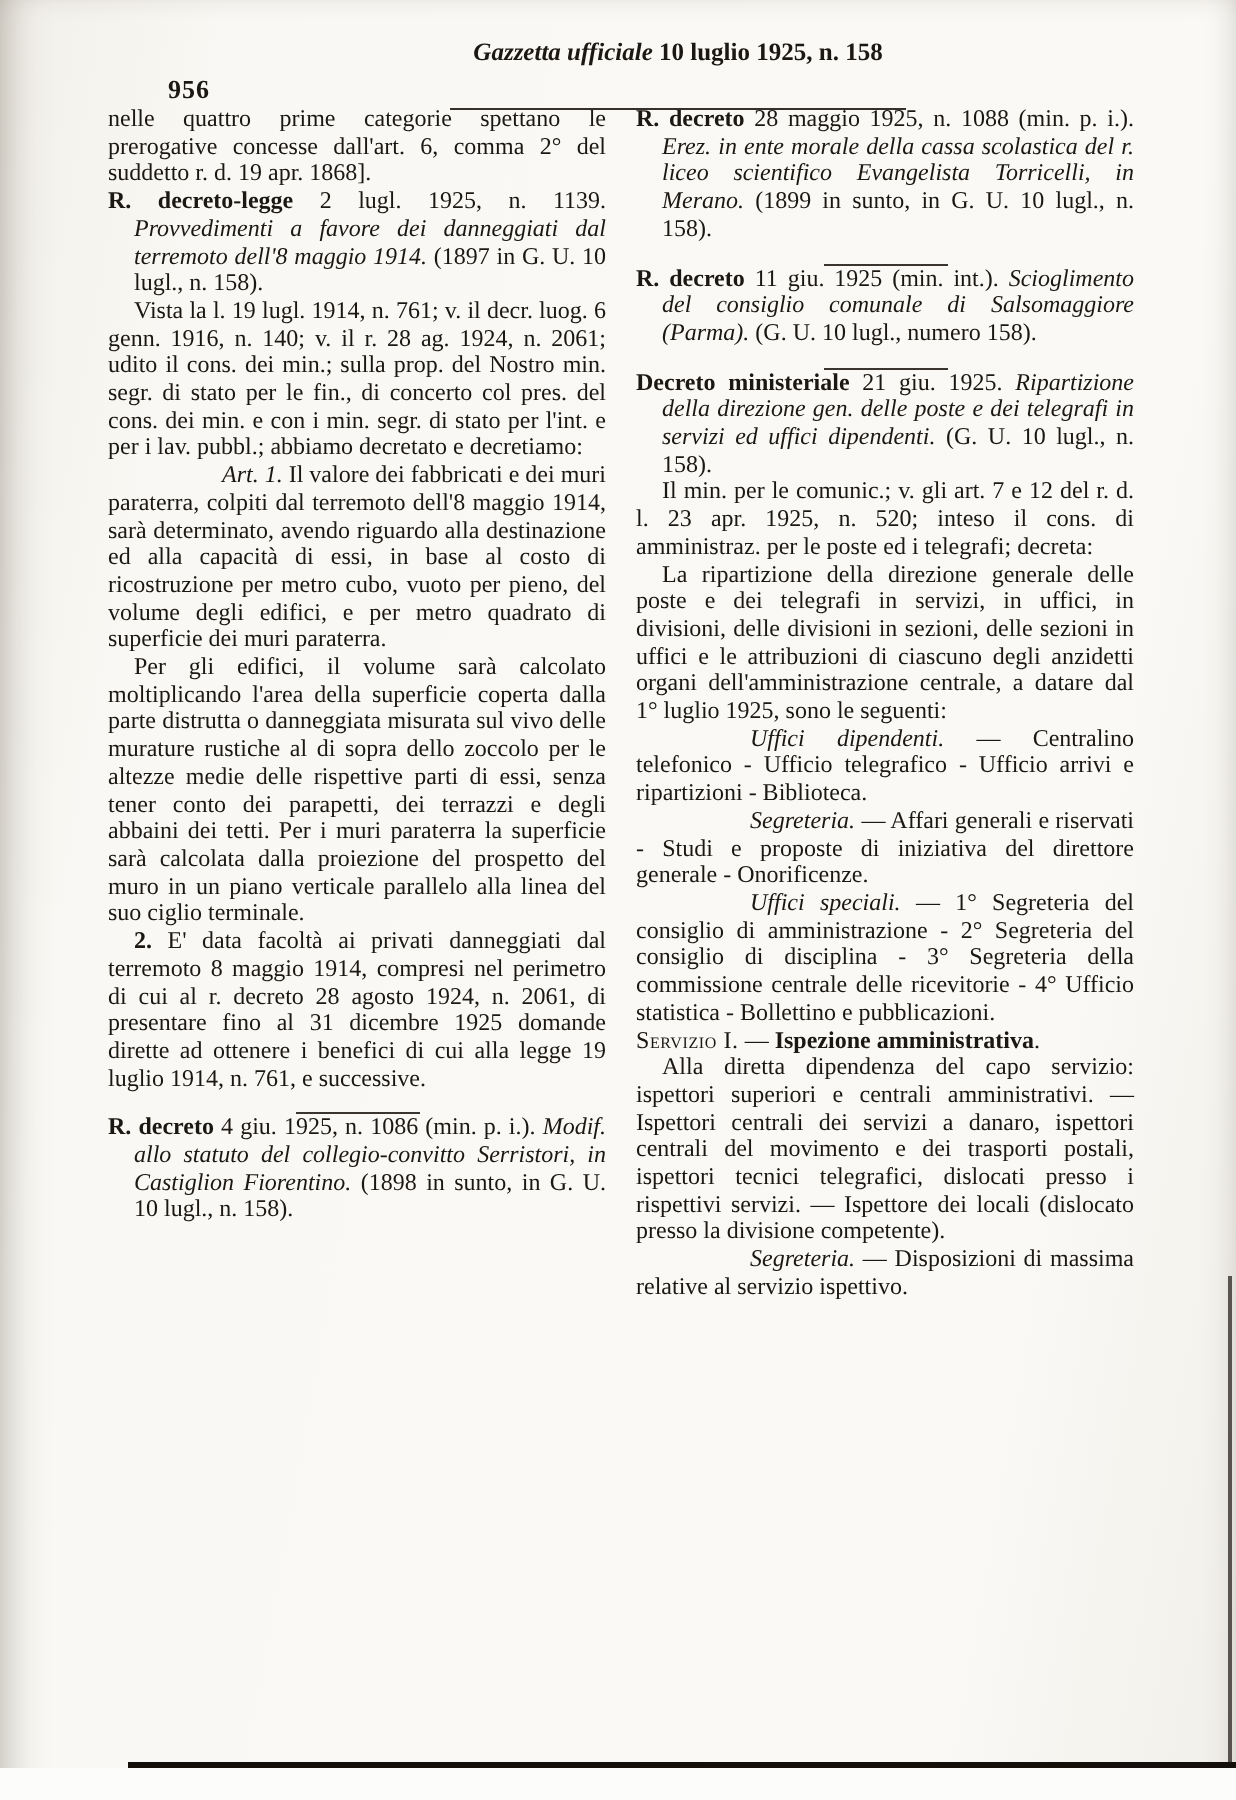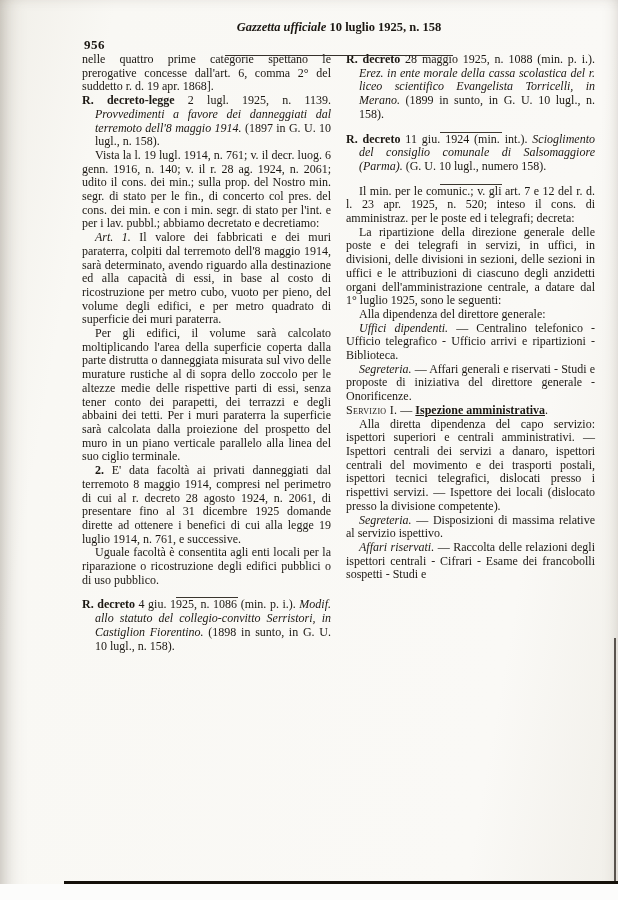"nelle quattro prime categorie spettano" .columns { padding: 10px 22px 0 82px -> 10px 22px 0 54px }
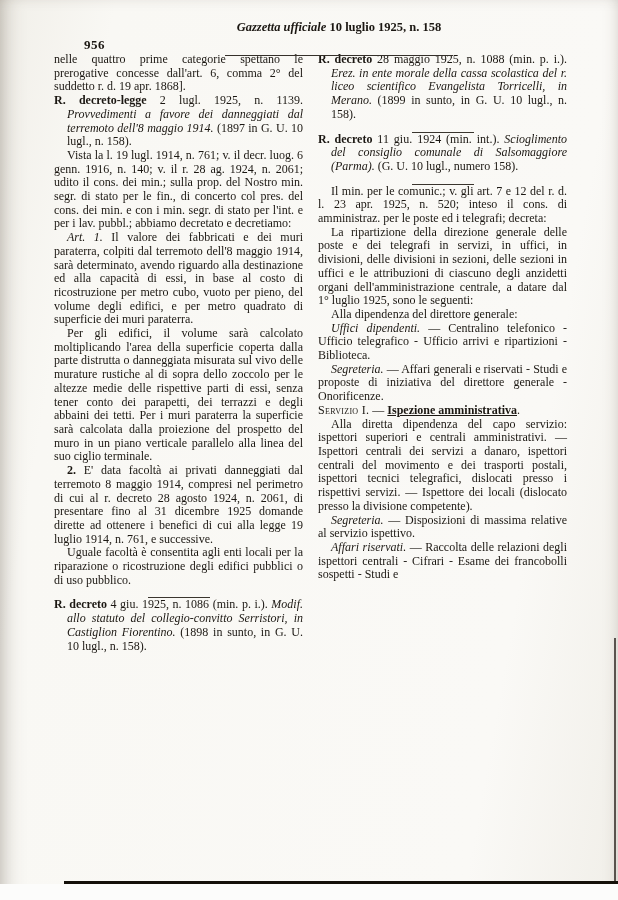"11 giu. 1924 (min. int.)." span { text: 1924 -> 1925 }
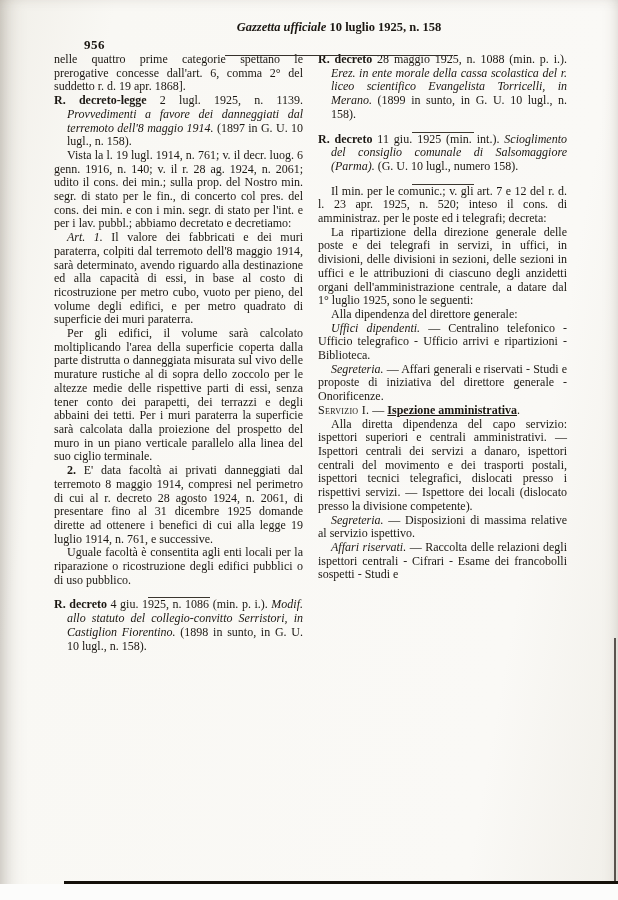"Decreto ministeriale 21 giu. 1925." p.entry { html: none -> <p><b>Decreto ministeriale</b><span> 21 giu. 1925.</span><i> Ripartizione della direzione gen. delle poste e dei telegrafi in servizi ed uffici dipendenti.</i><span> (G. U. 10 lugl., n. 158).</span></p> }
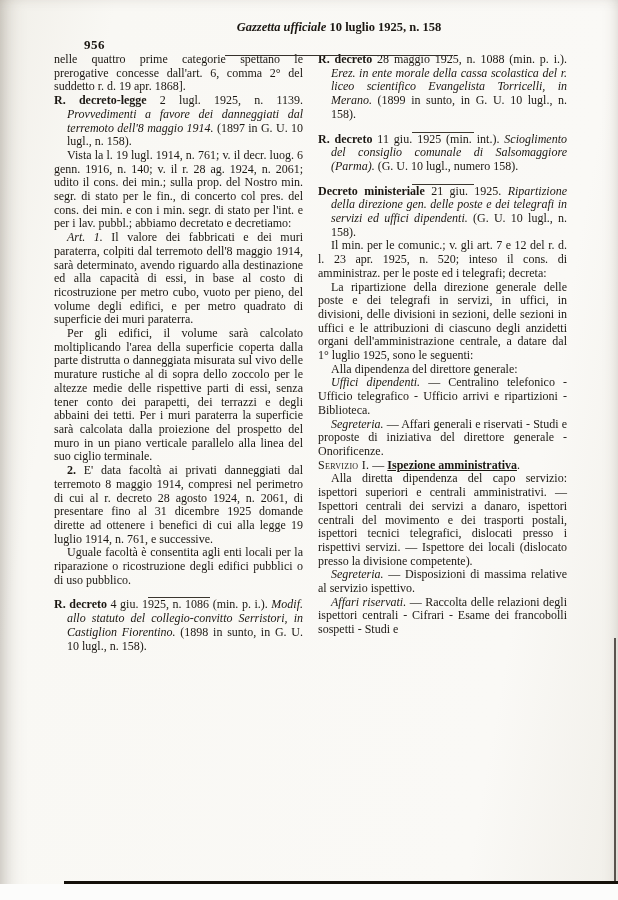"Art. 1." .ilead { margin-left: none -> 44px }
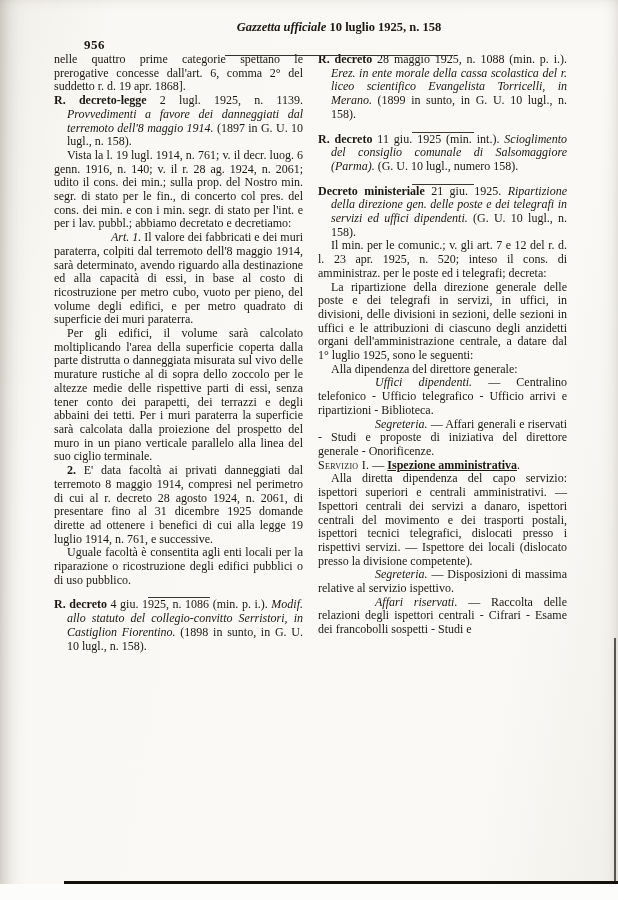"Alla dipendenza del direttore generale:" p.para { html: <p>Alla dipendenza del direttore generale:</p> -> none }
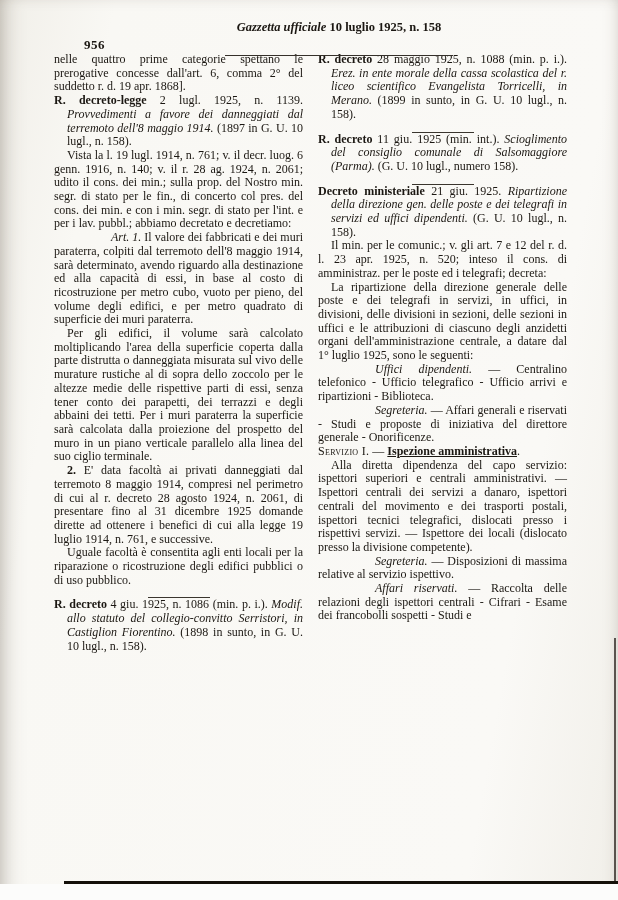"Uffici speciali. — 1° Segreteria" p.para { html: none -> <p><i>Uffici speciali.</i><span> — 1° Segreteria del consiglio di amministrazione - 2° Segreteria del consiglio di disciplina - 3° Segreteria della commissione centrale delle ricevitorie - 4° Ufficio statistica - Bollettino e pubblicazioni.</span></p> }
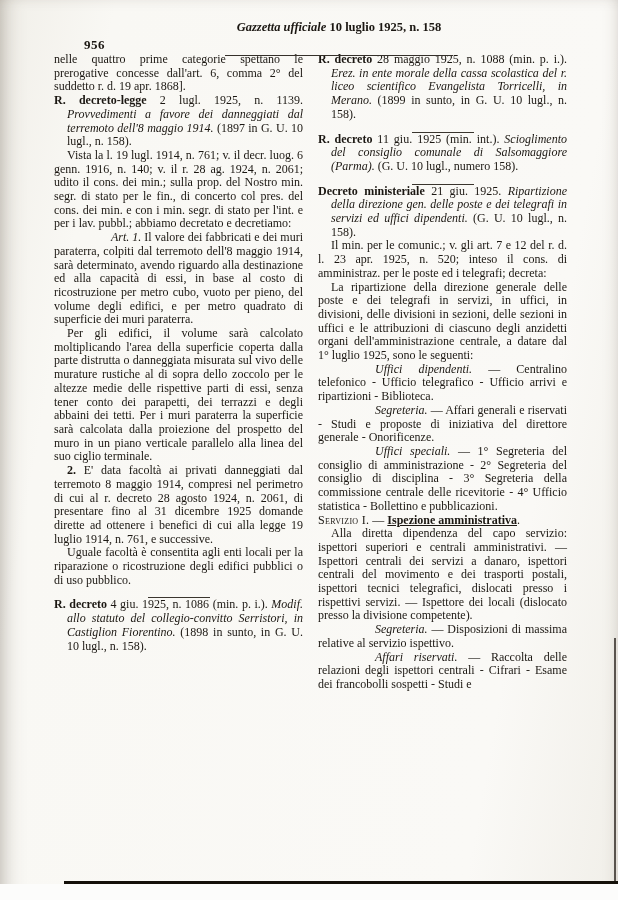"Ispezione amministrativa" .svc-title { text-decoration: underline -> none }
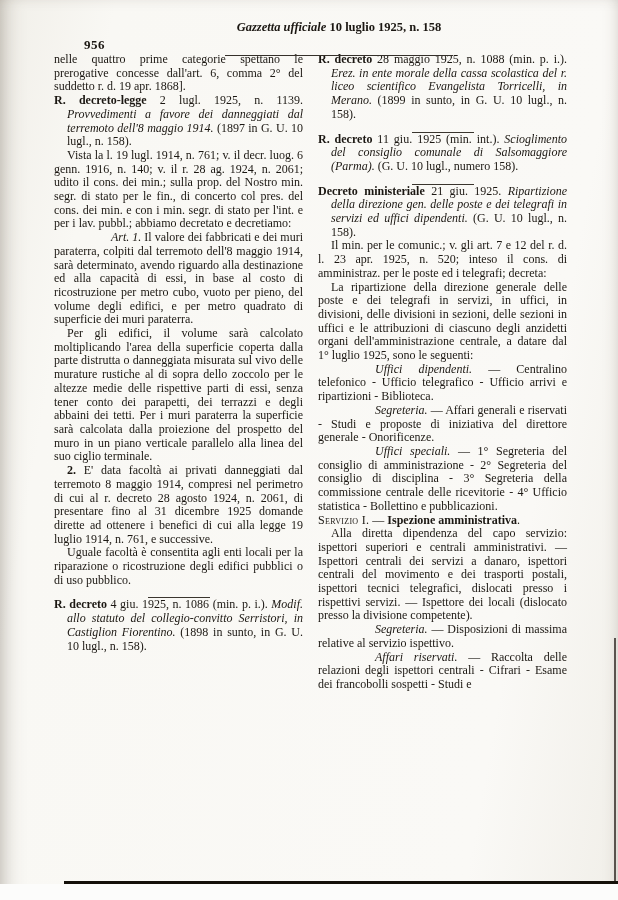"Uguale facoltà è consentita agli" p.para { html: <p>Uguale facoltà è consentita agli enti locali per la riparazione o ricostruzione degli edifici pubblici o di uso pubblico.</p> -> none }
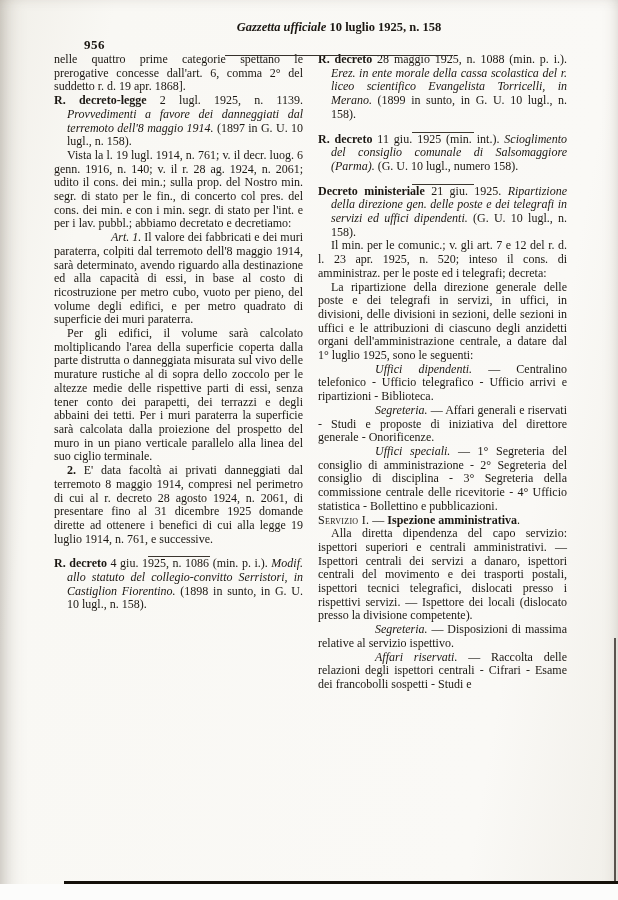"Affari riservati. — Raccolta delle" p.para { html: <p><i>Affari riservati.</i><span> — Raccolta delle relazioni degli ispettori centrali - Cifrari - Esame dei francobolli sospetti - Studi e</span></p> -> none }
